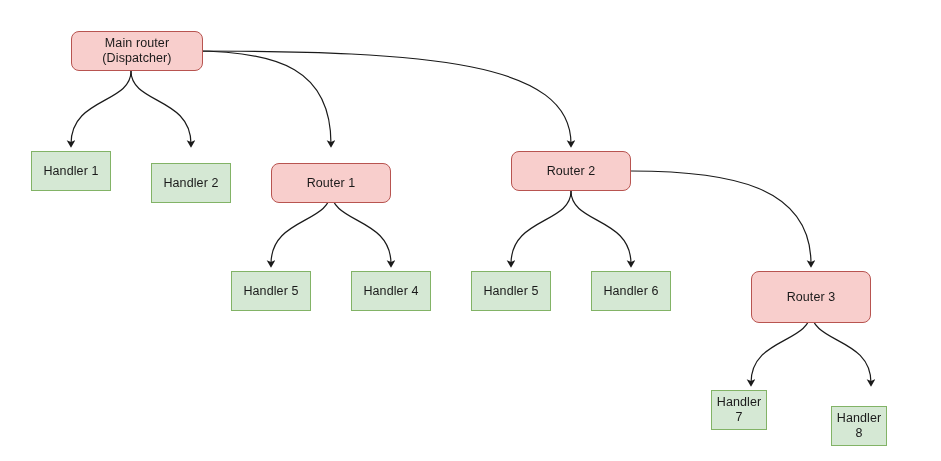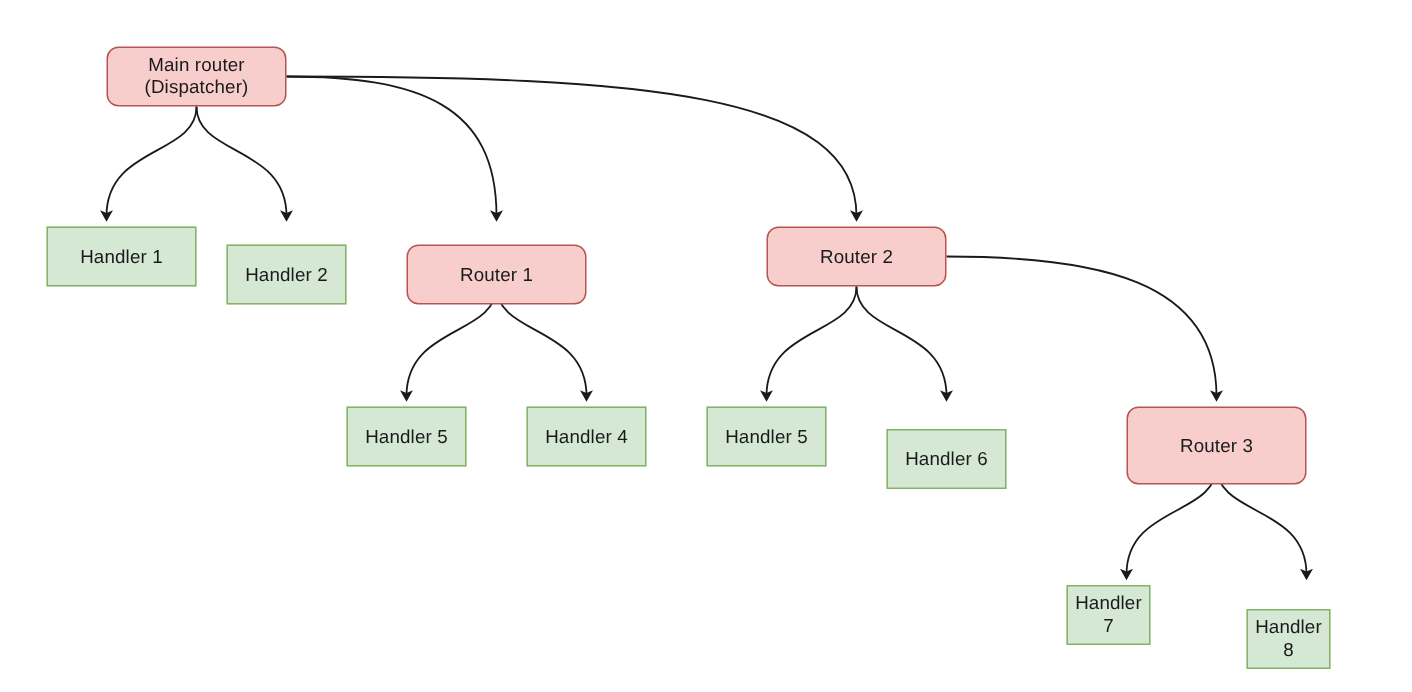"Main router" div.node { width: 120px -> 132px }
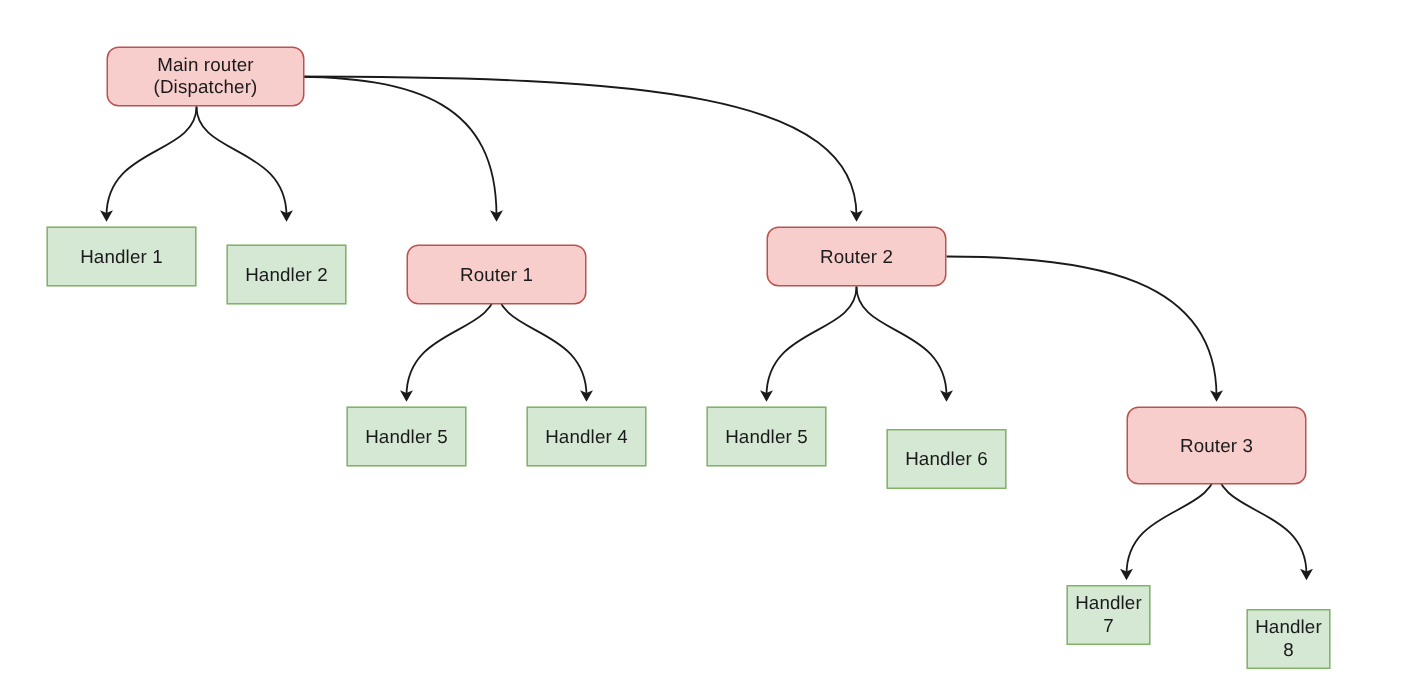"Handler 1" div.node { width: 100px -> 80px }
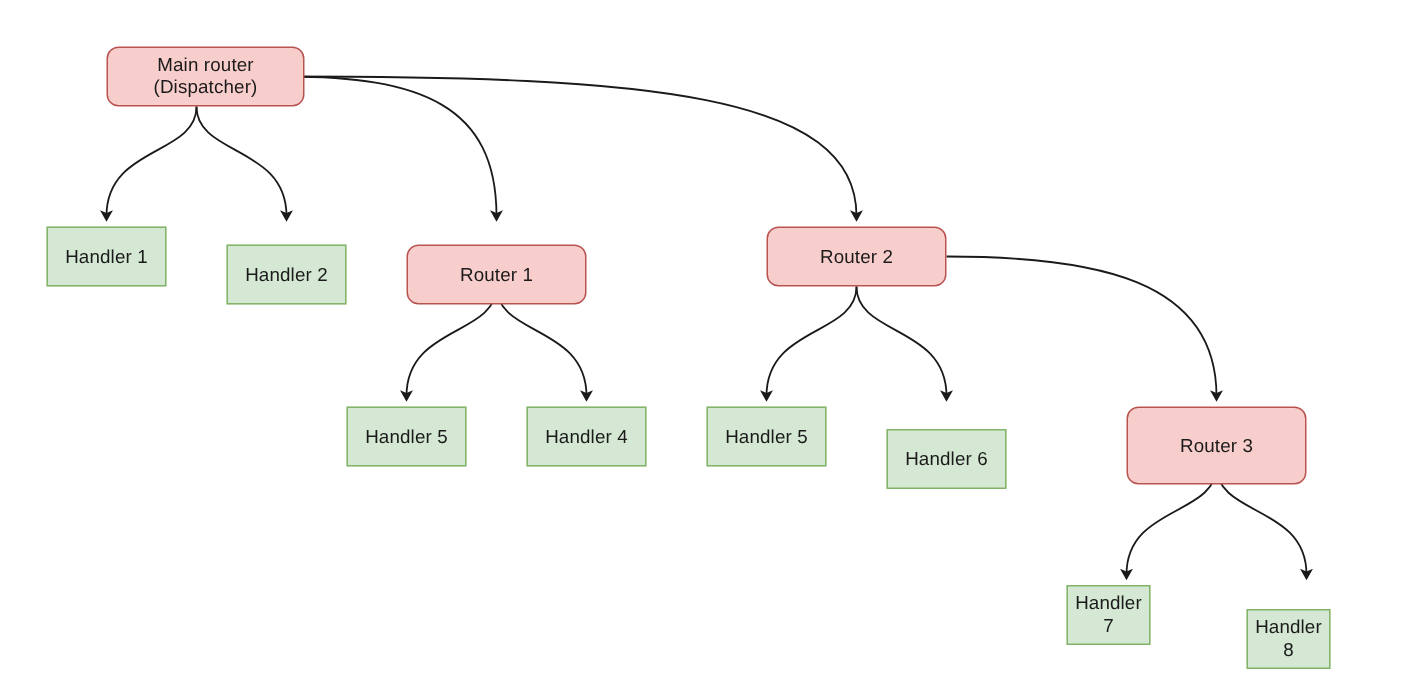"Handler 6" div.node { margin-top: 15px -> none }
